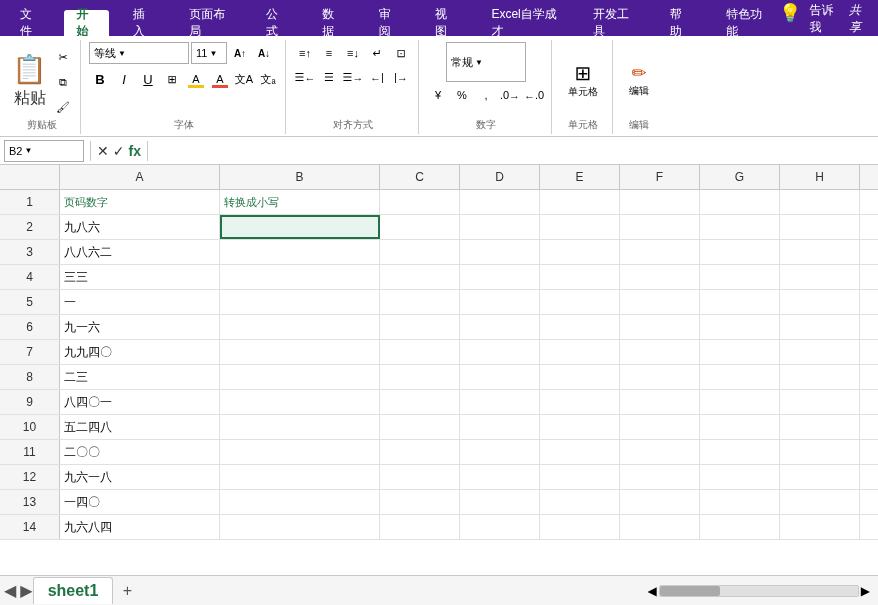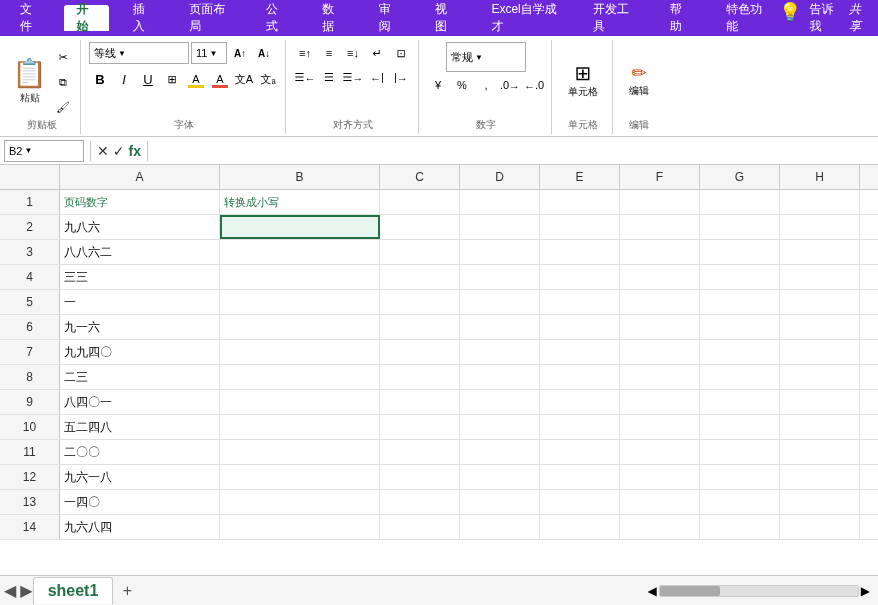"文件" .title-bar { align-items: center -> flex-end; background: #6d28d9 -> #4c1d95 }
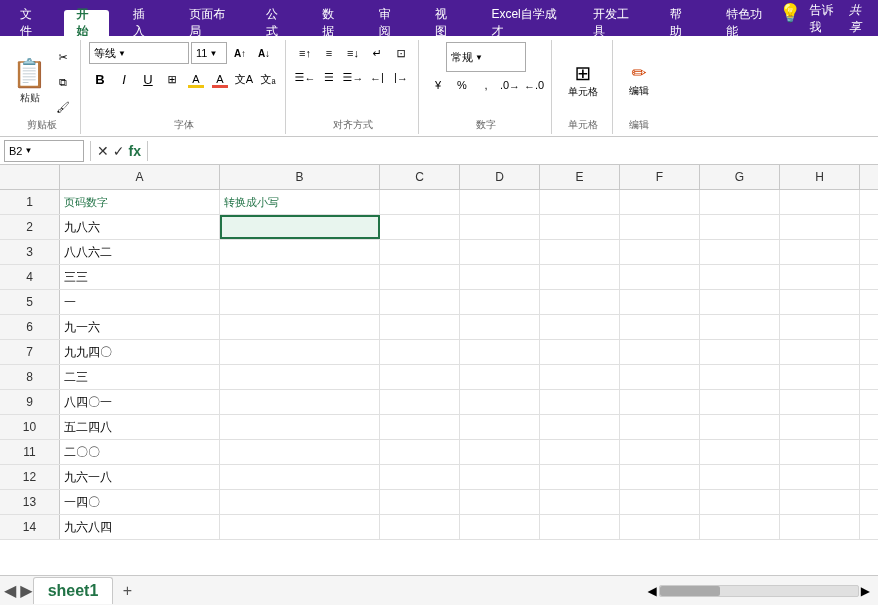"常规" .number-format-box { height: 30px -> 40px }
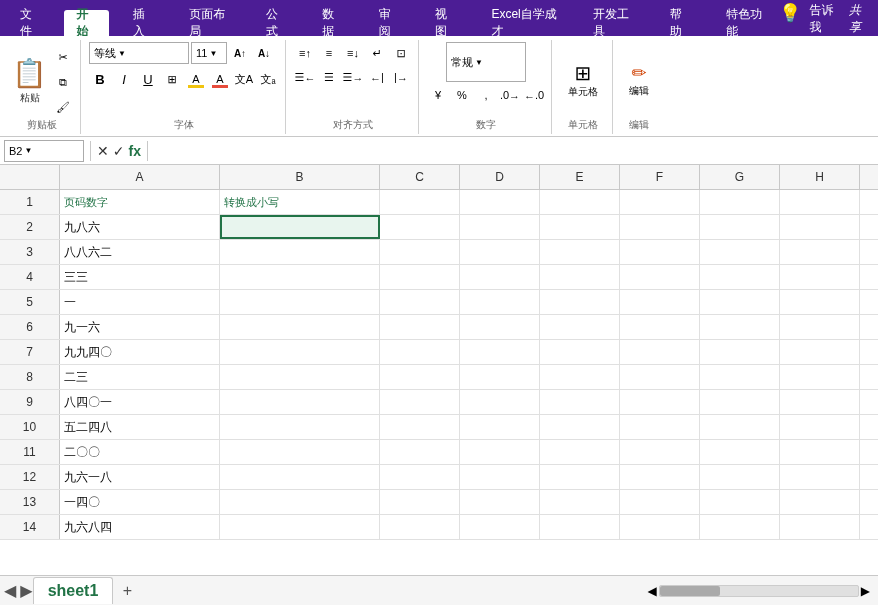"粘贴" .paste-label { font-size: 10px -> 16px }
